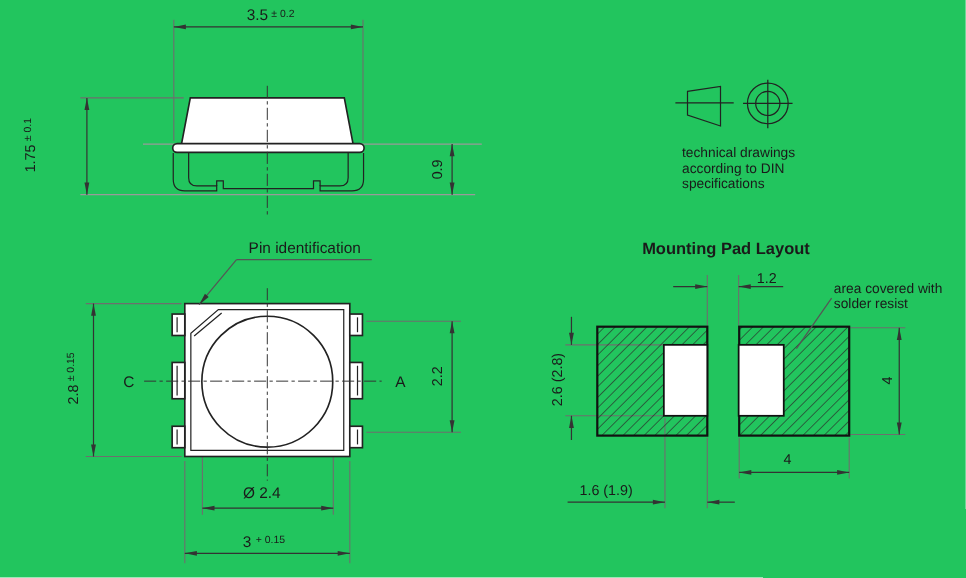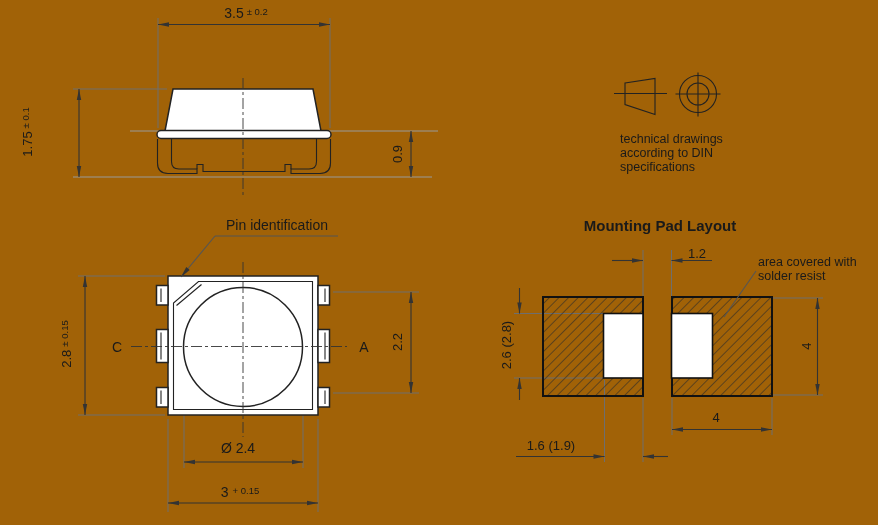"3.5 ± 0.2" .stage { background: #a16207 -> #22c55e }
